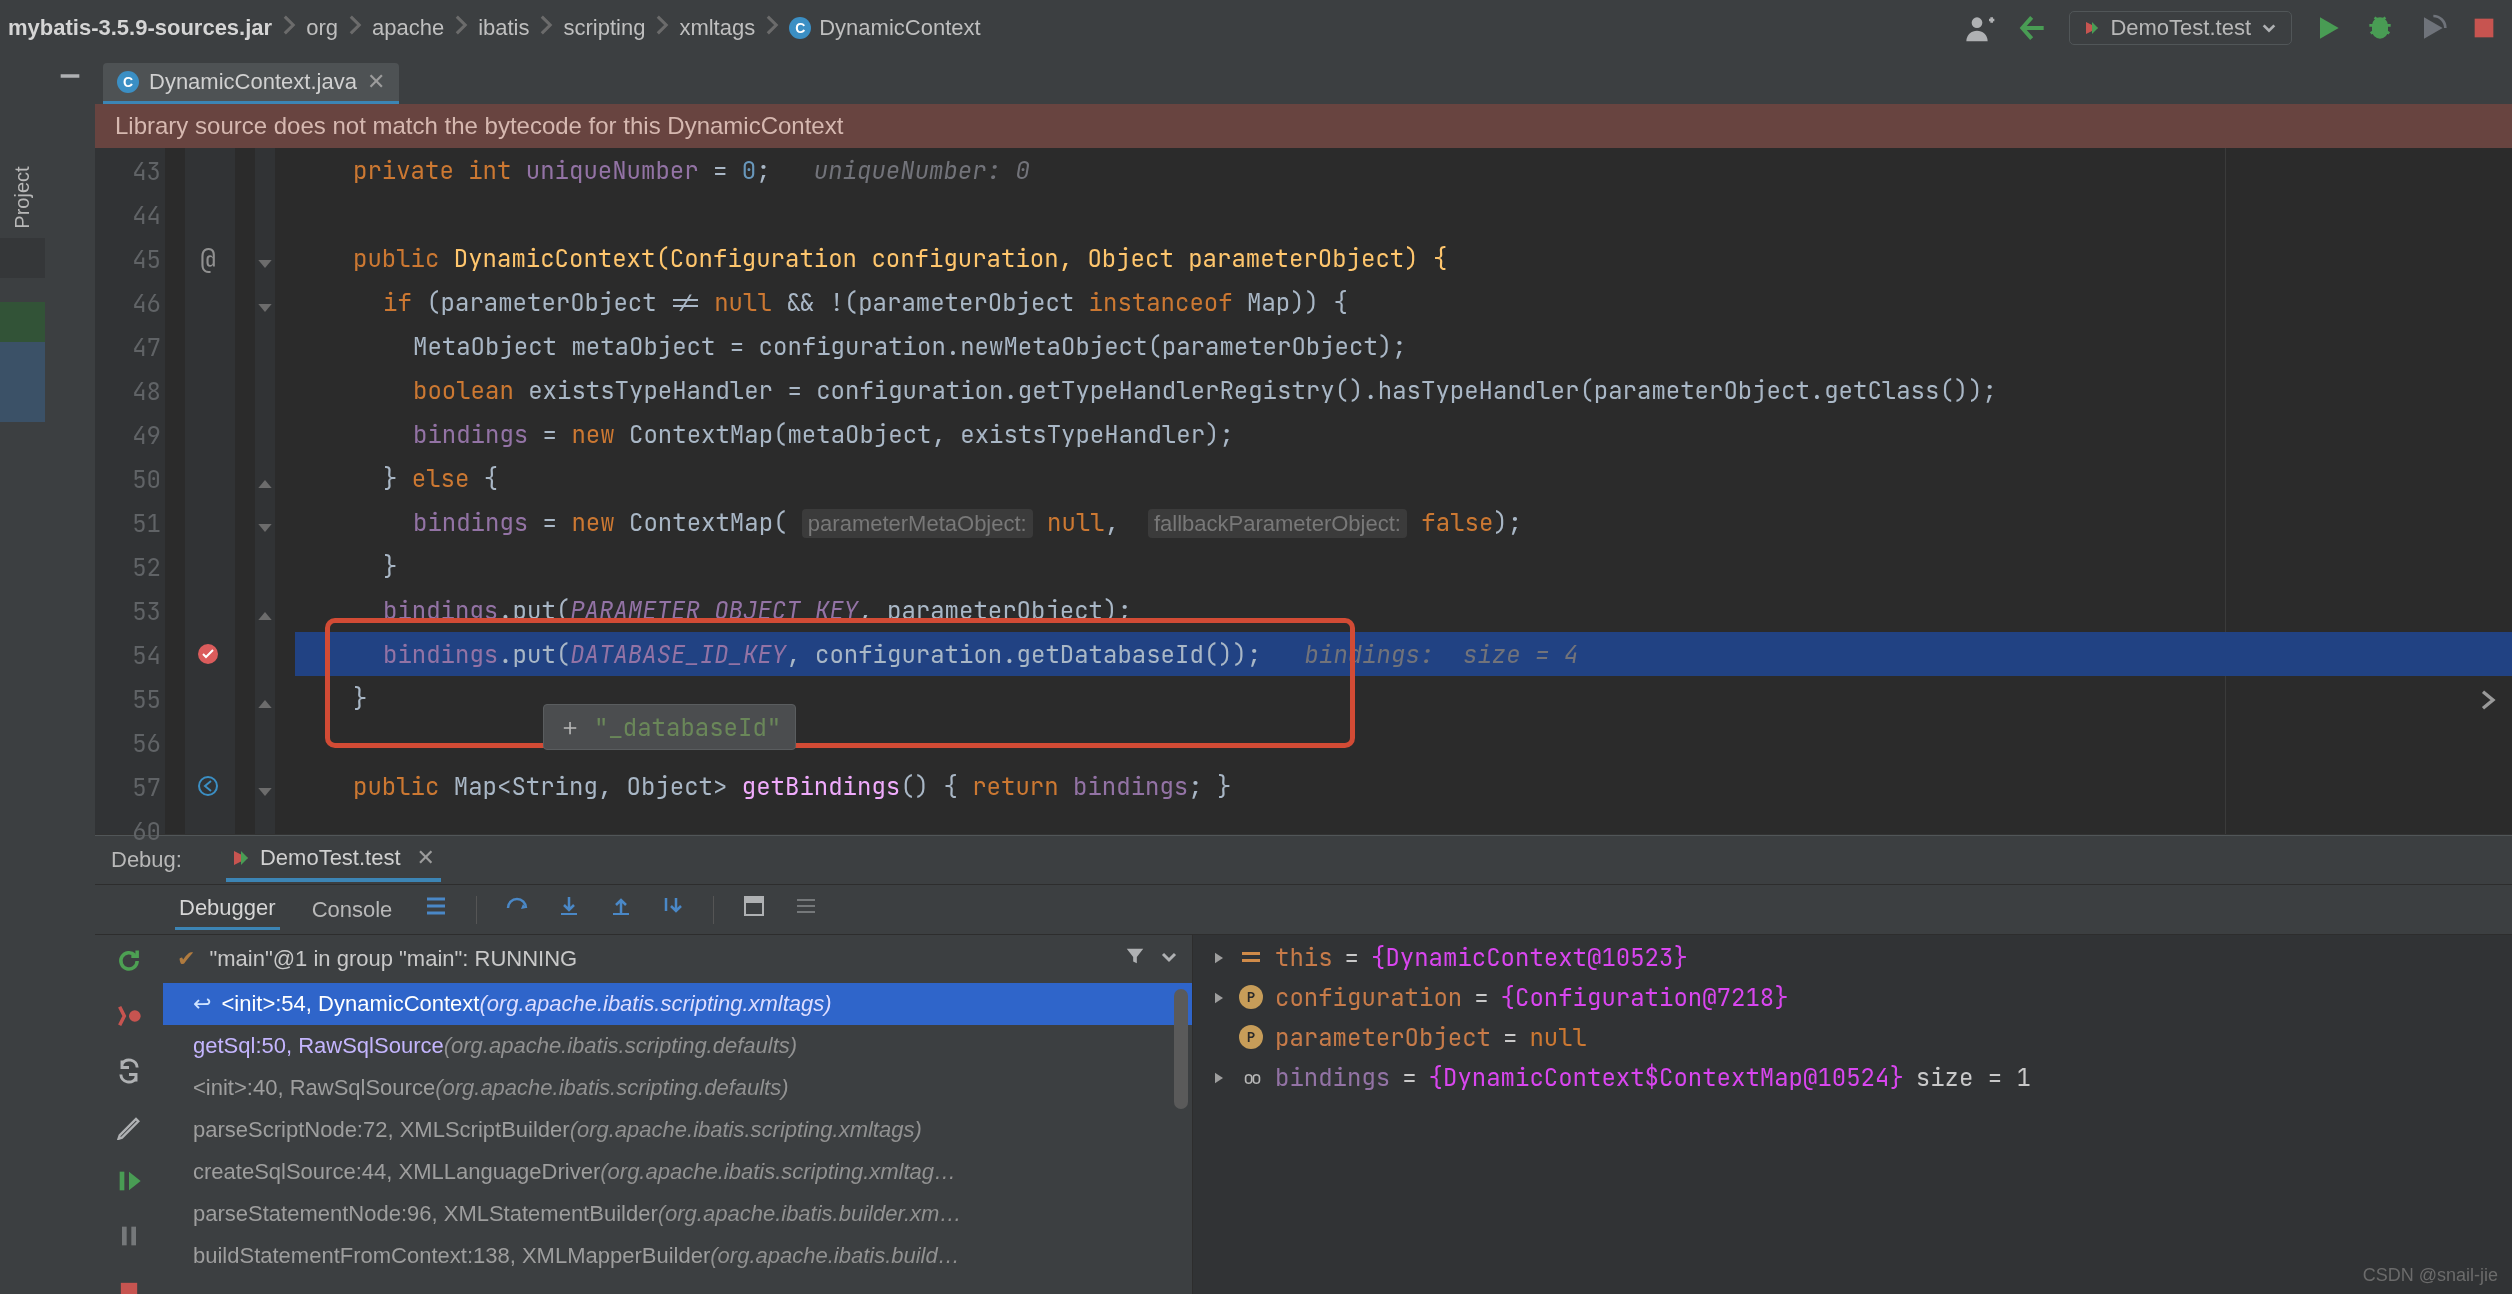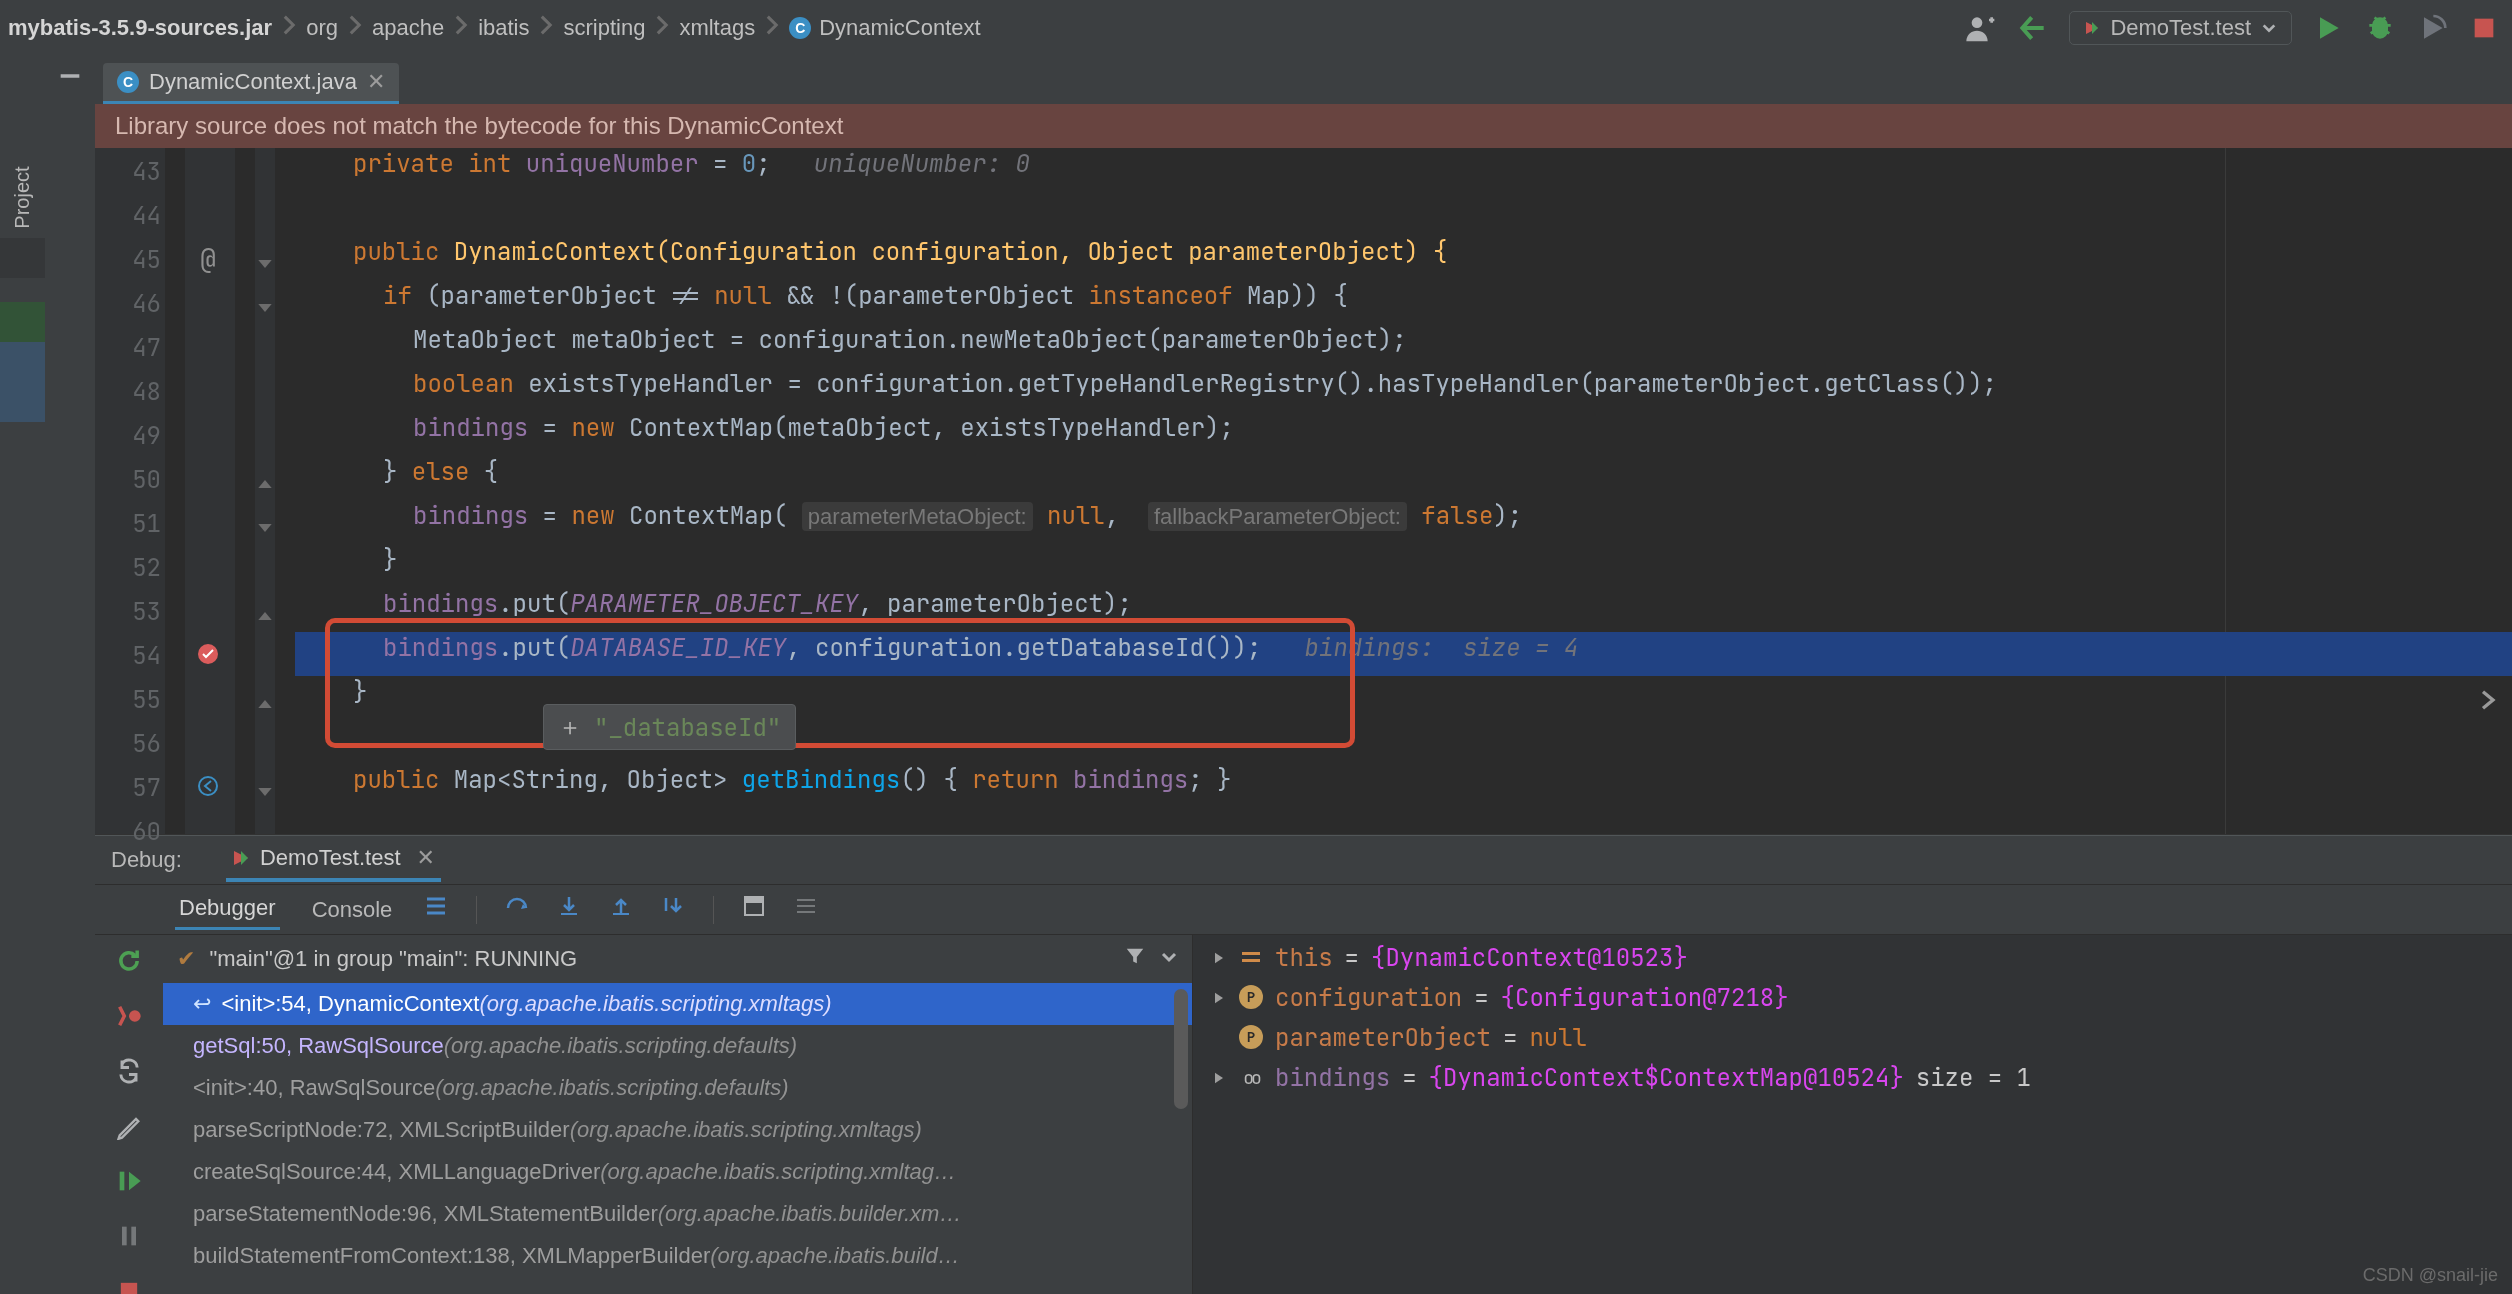"private int uniqueNumber = 0;" .code-line { align-items: flex-start -> center }
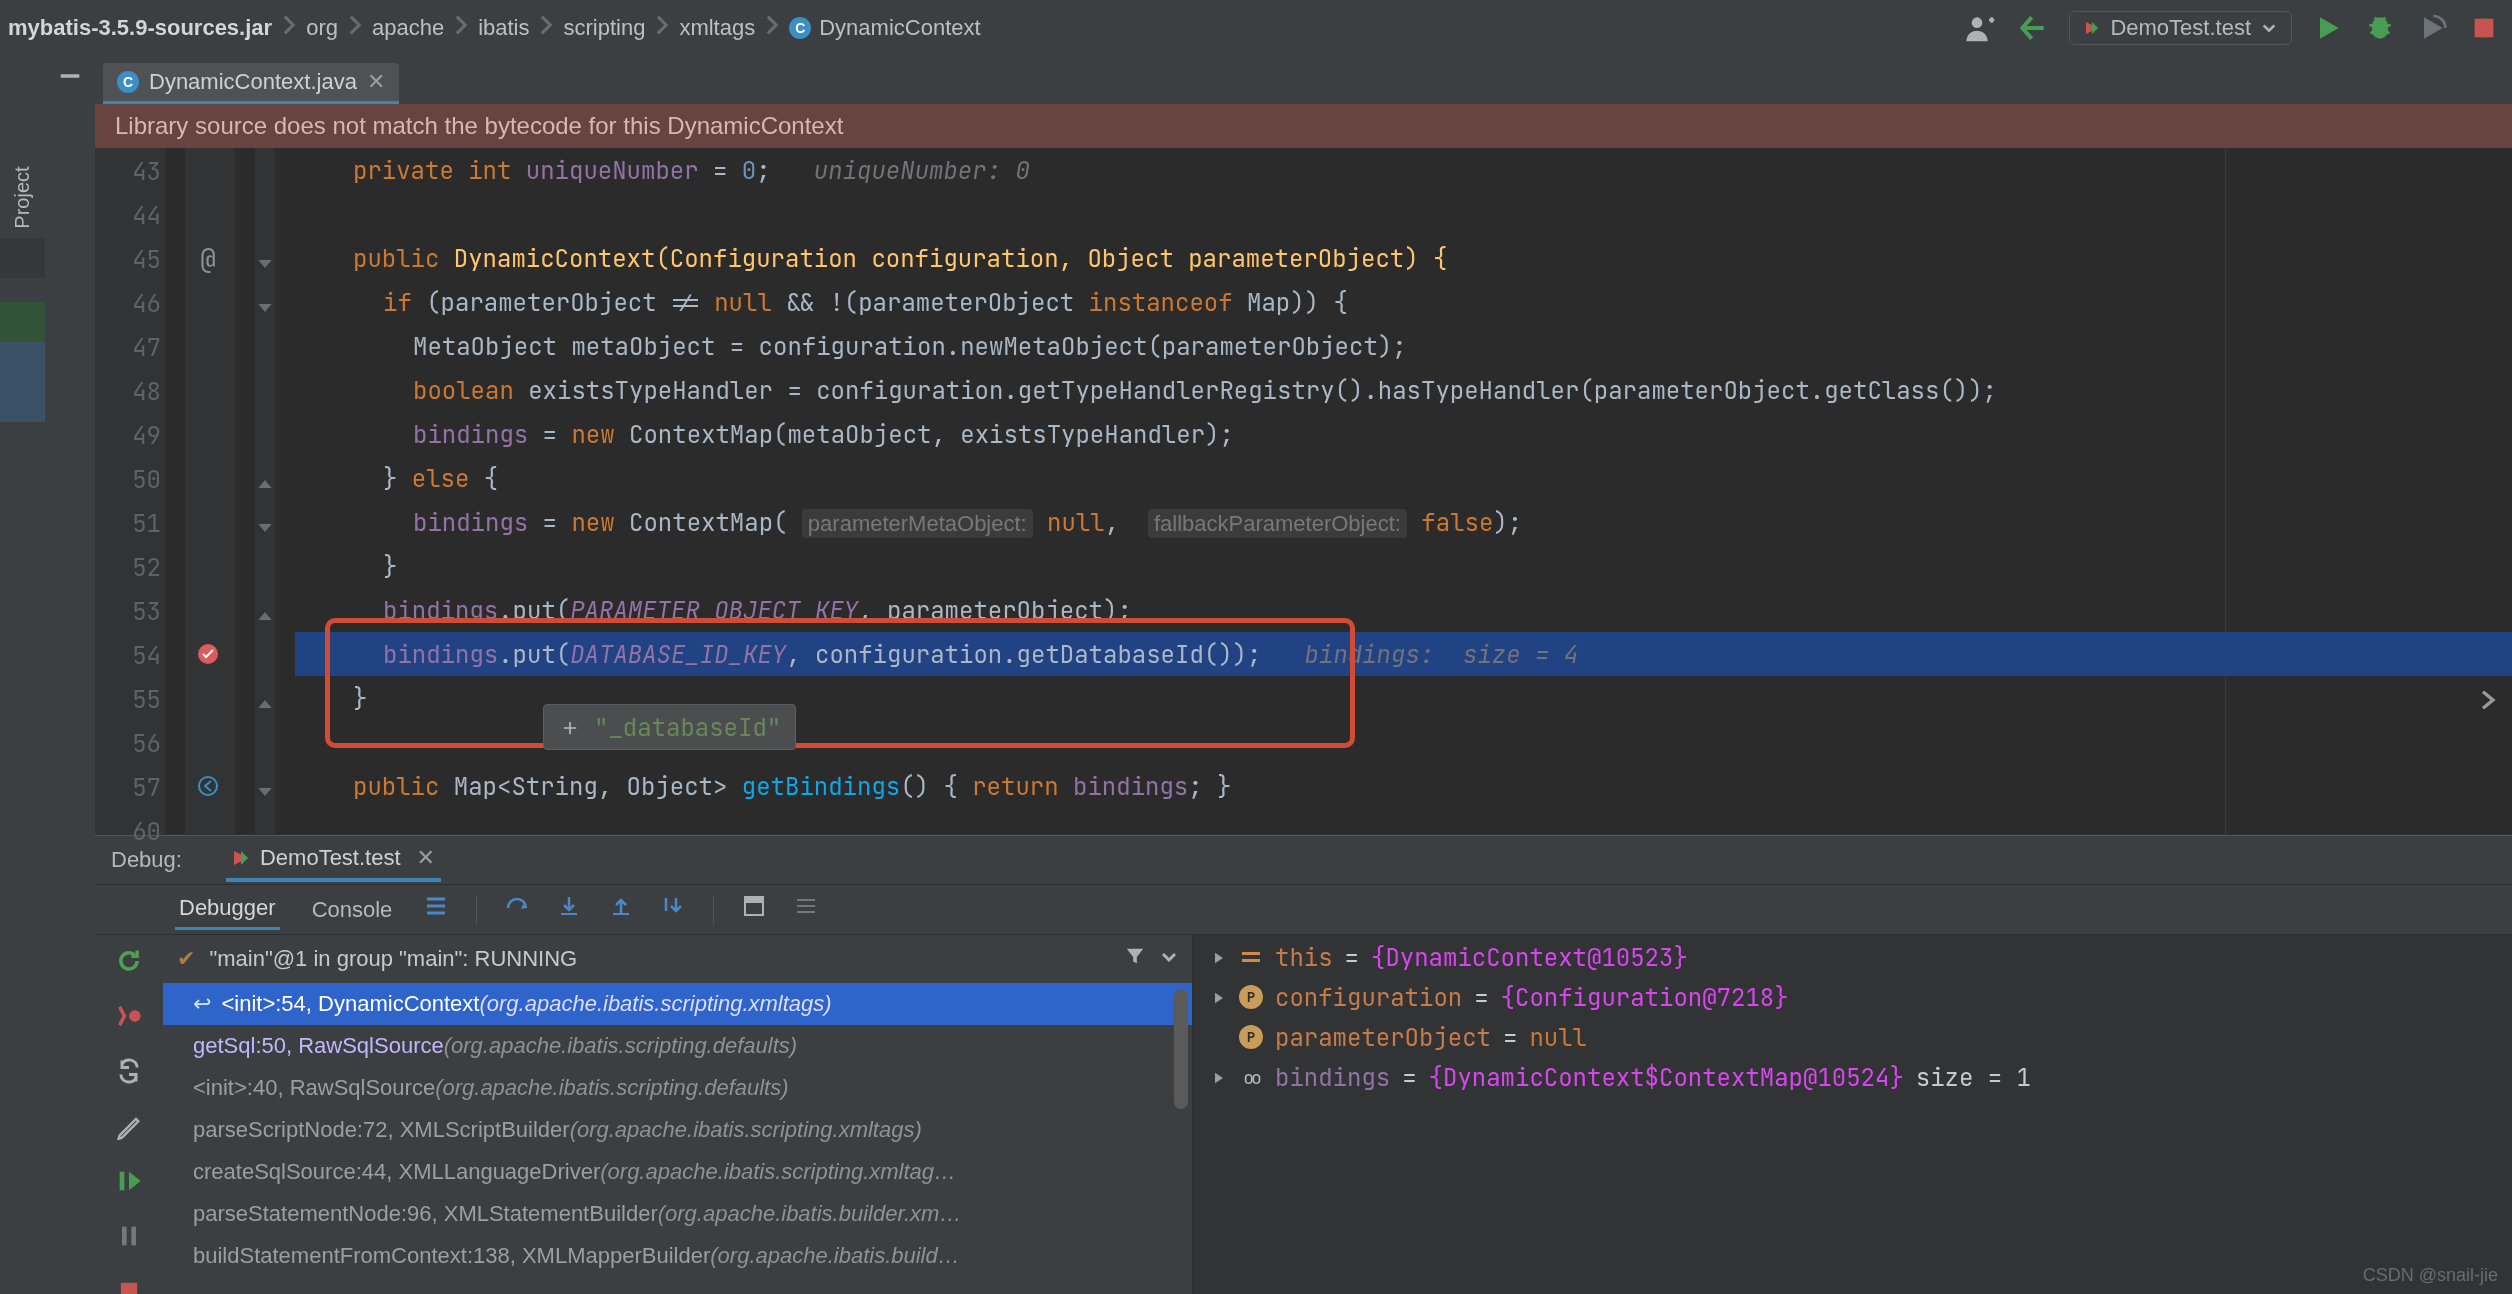"getBindings" span { color: #0ea5e9 -> #f0abfc }
